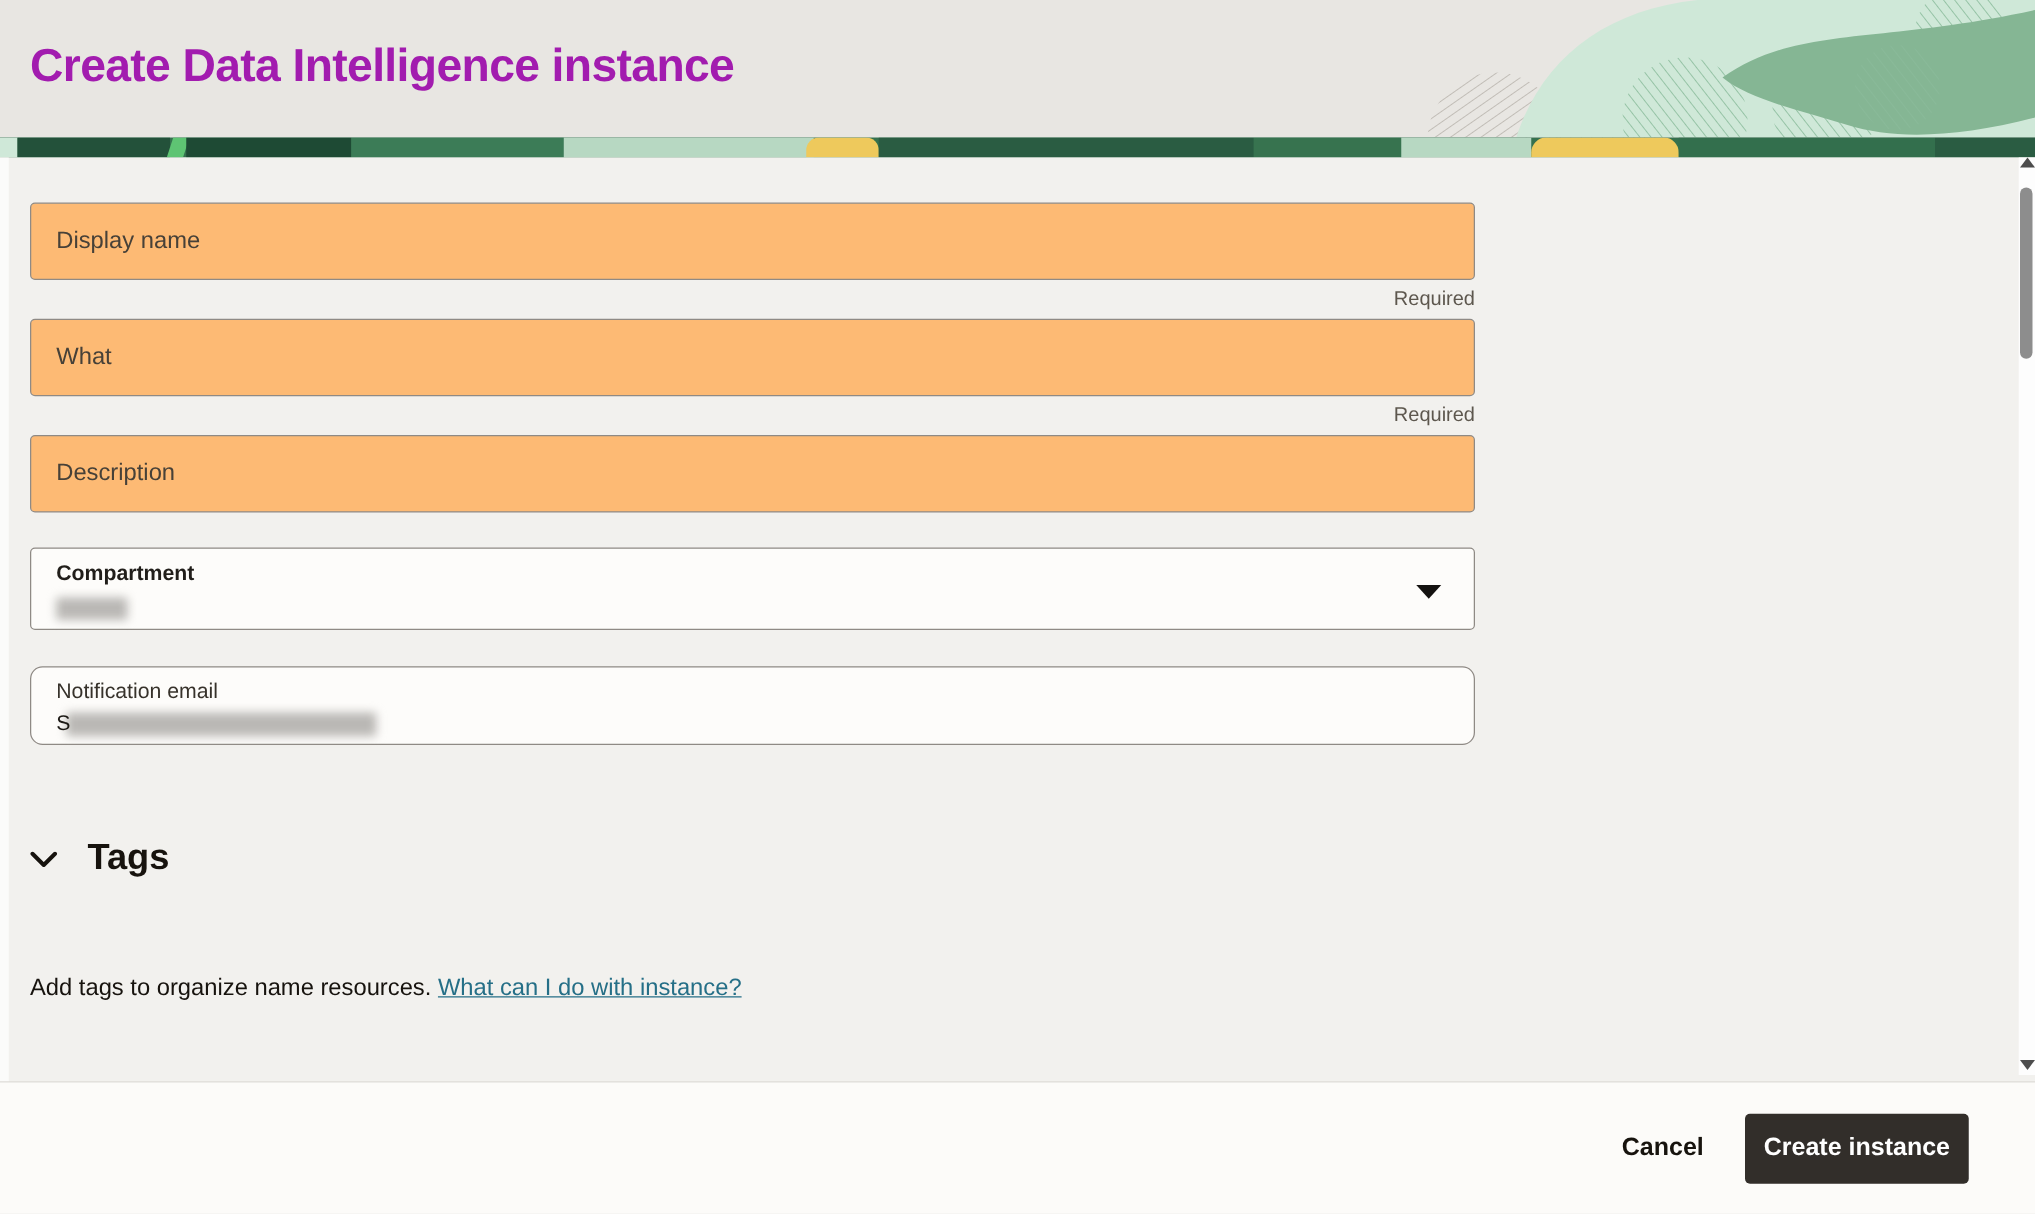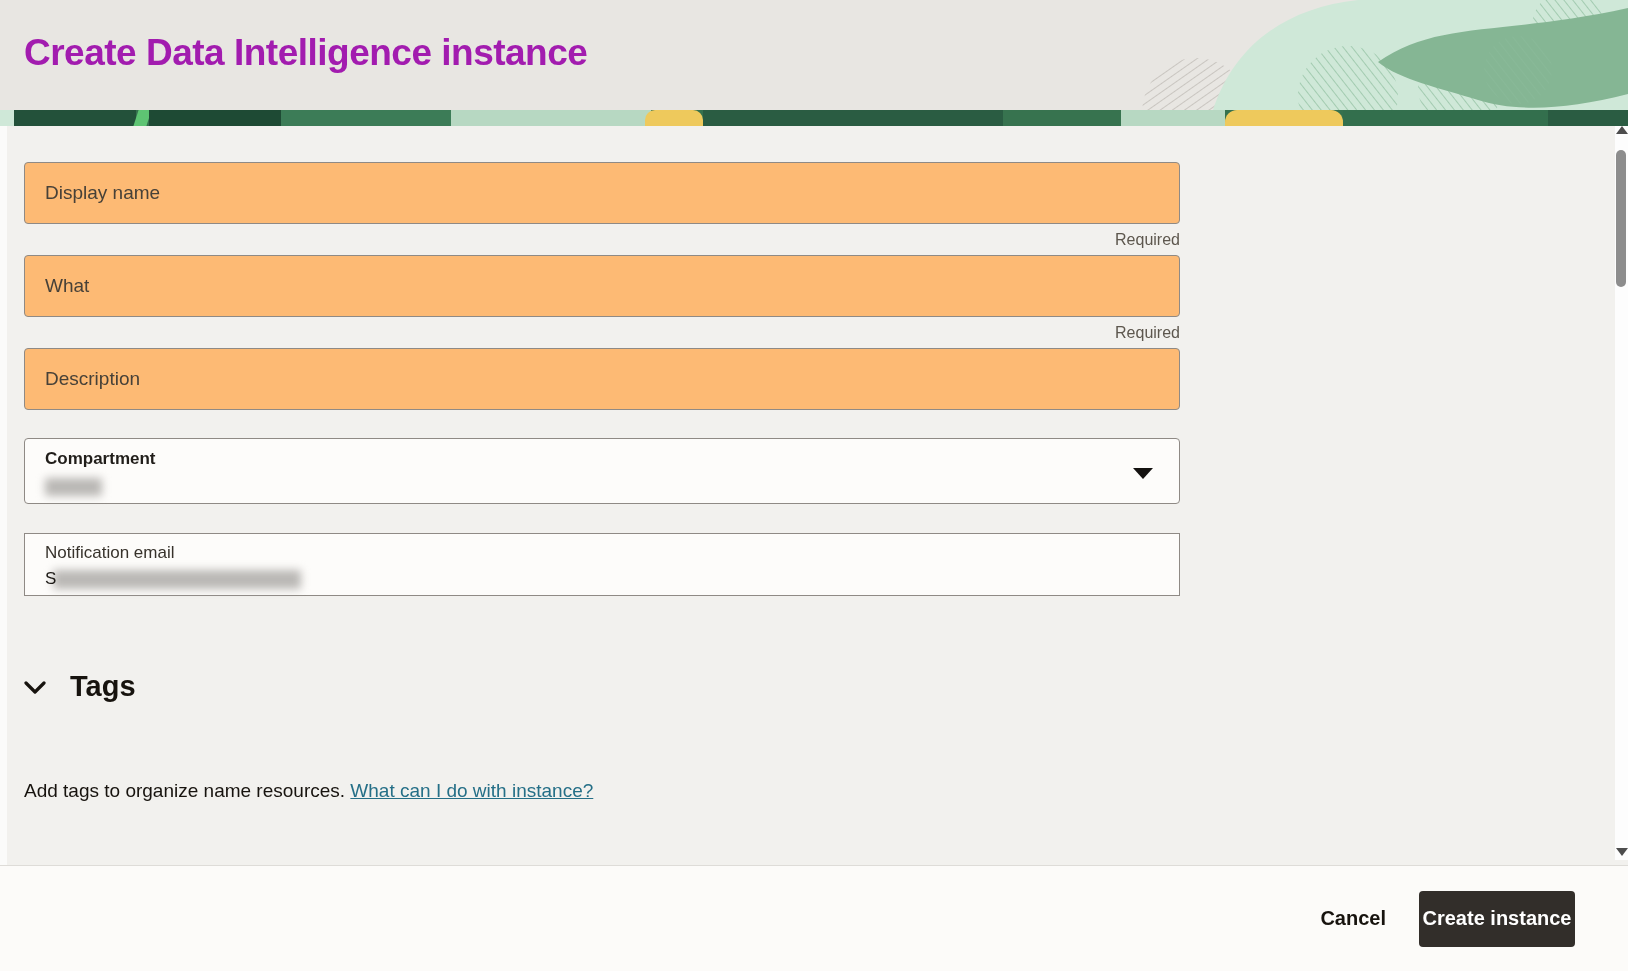"Notification email" .email-box { border-radius: 0 -> 10px }
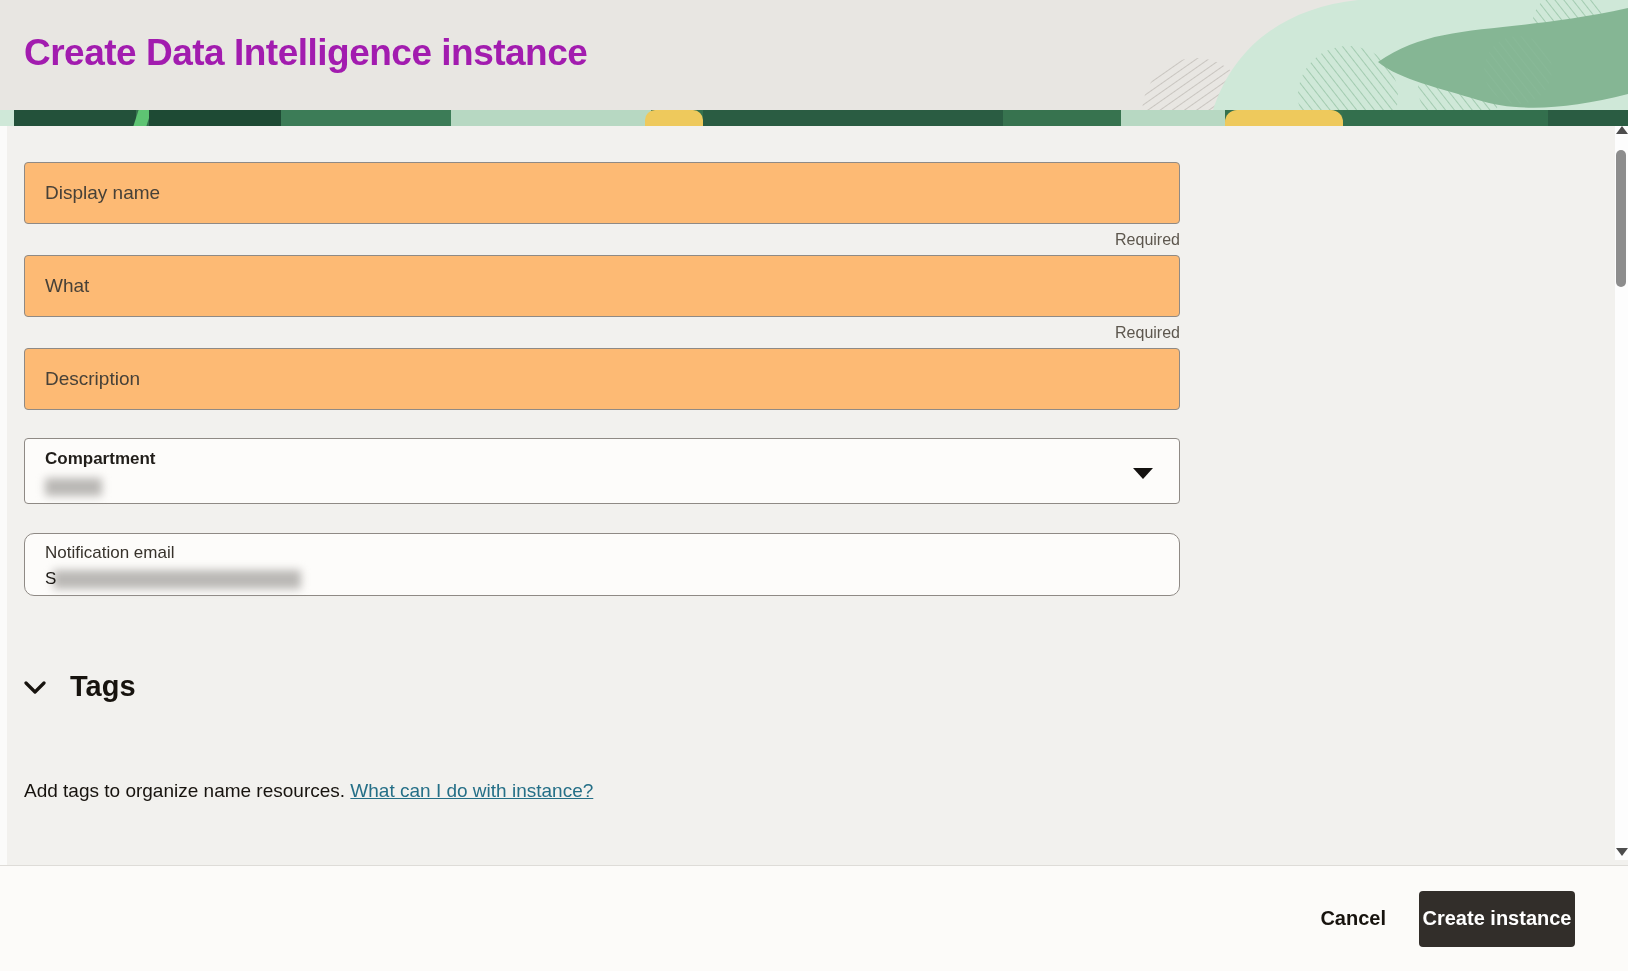"Create instance" .create-btn { width: 156px -> 179px }
